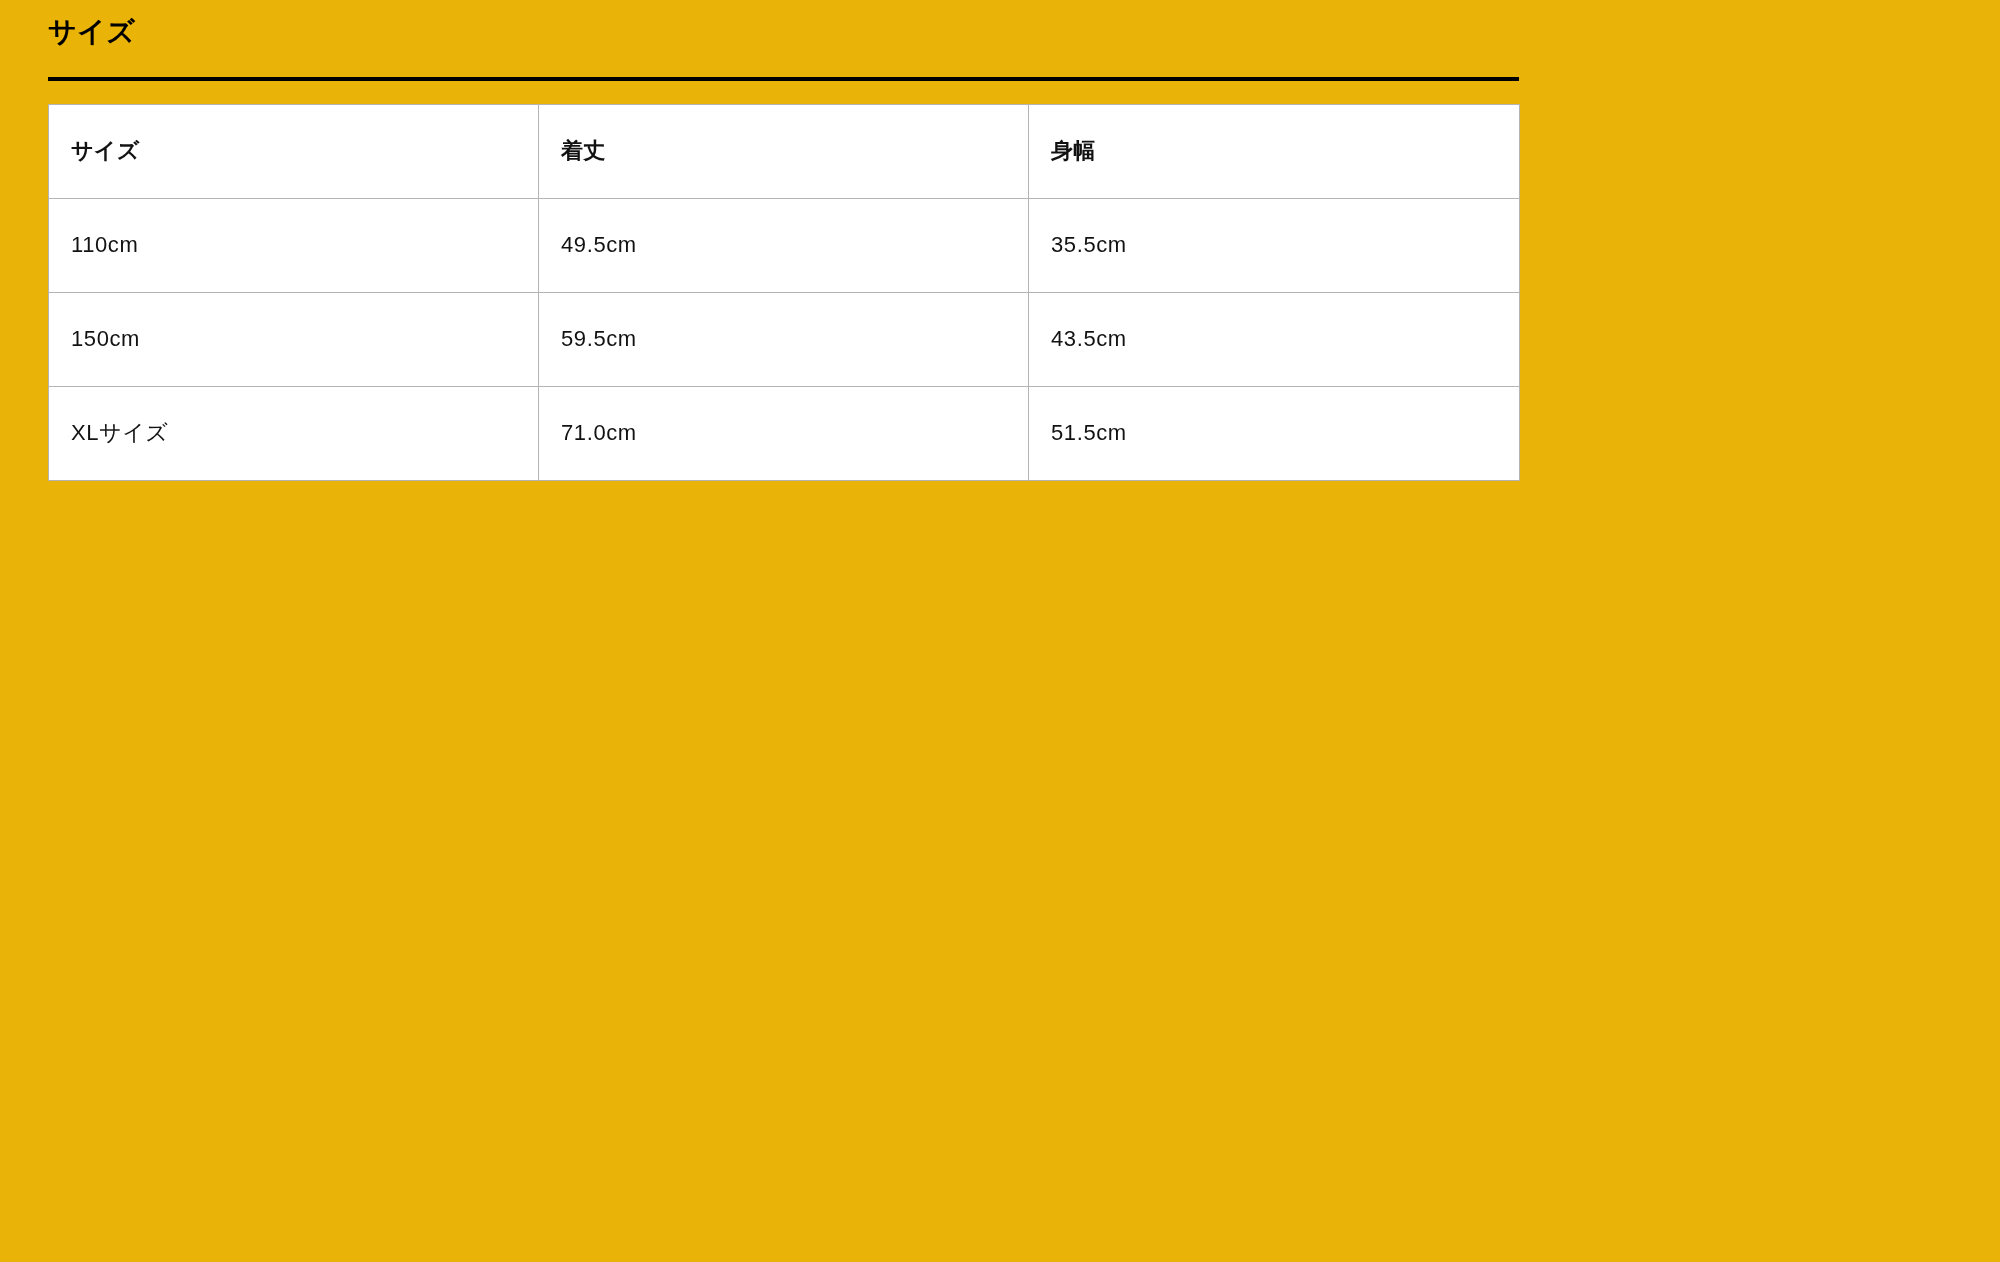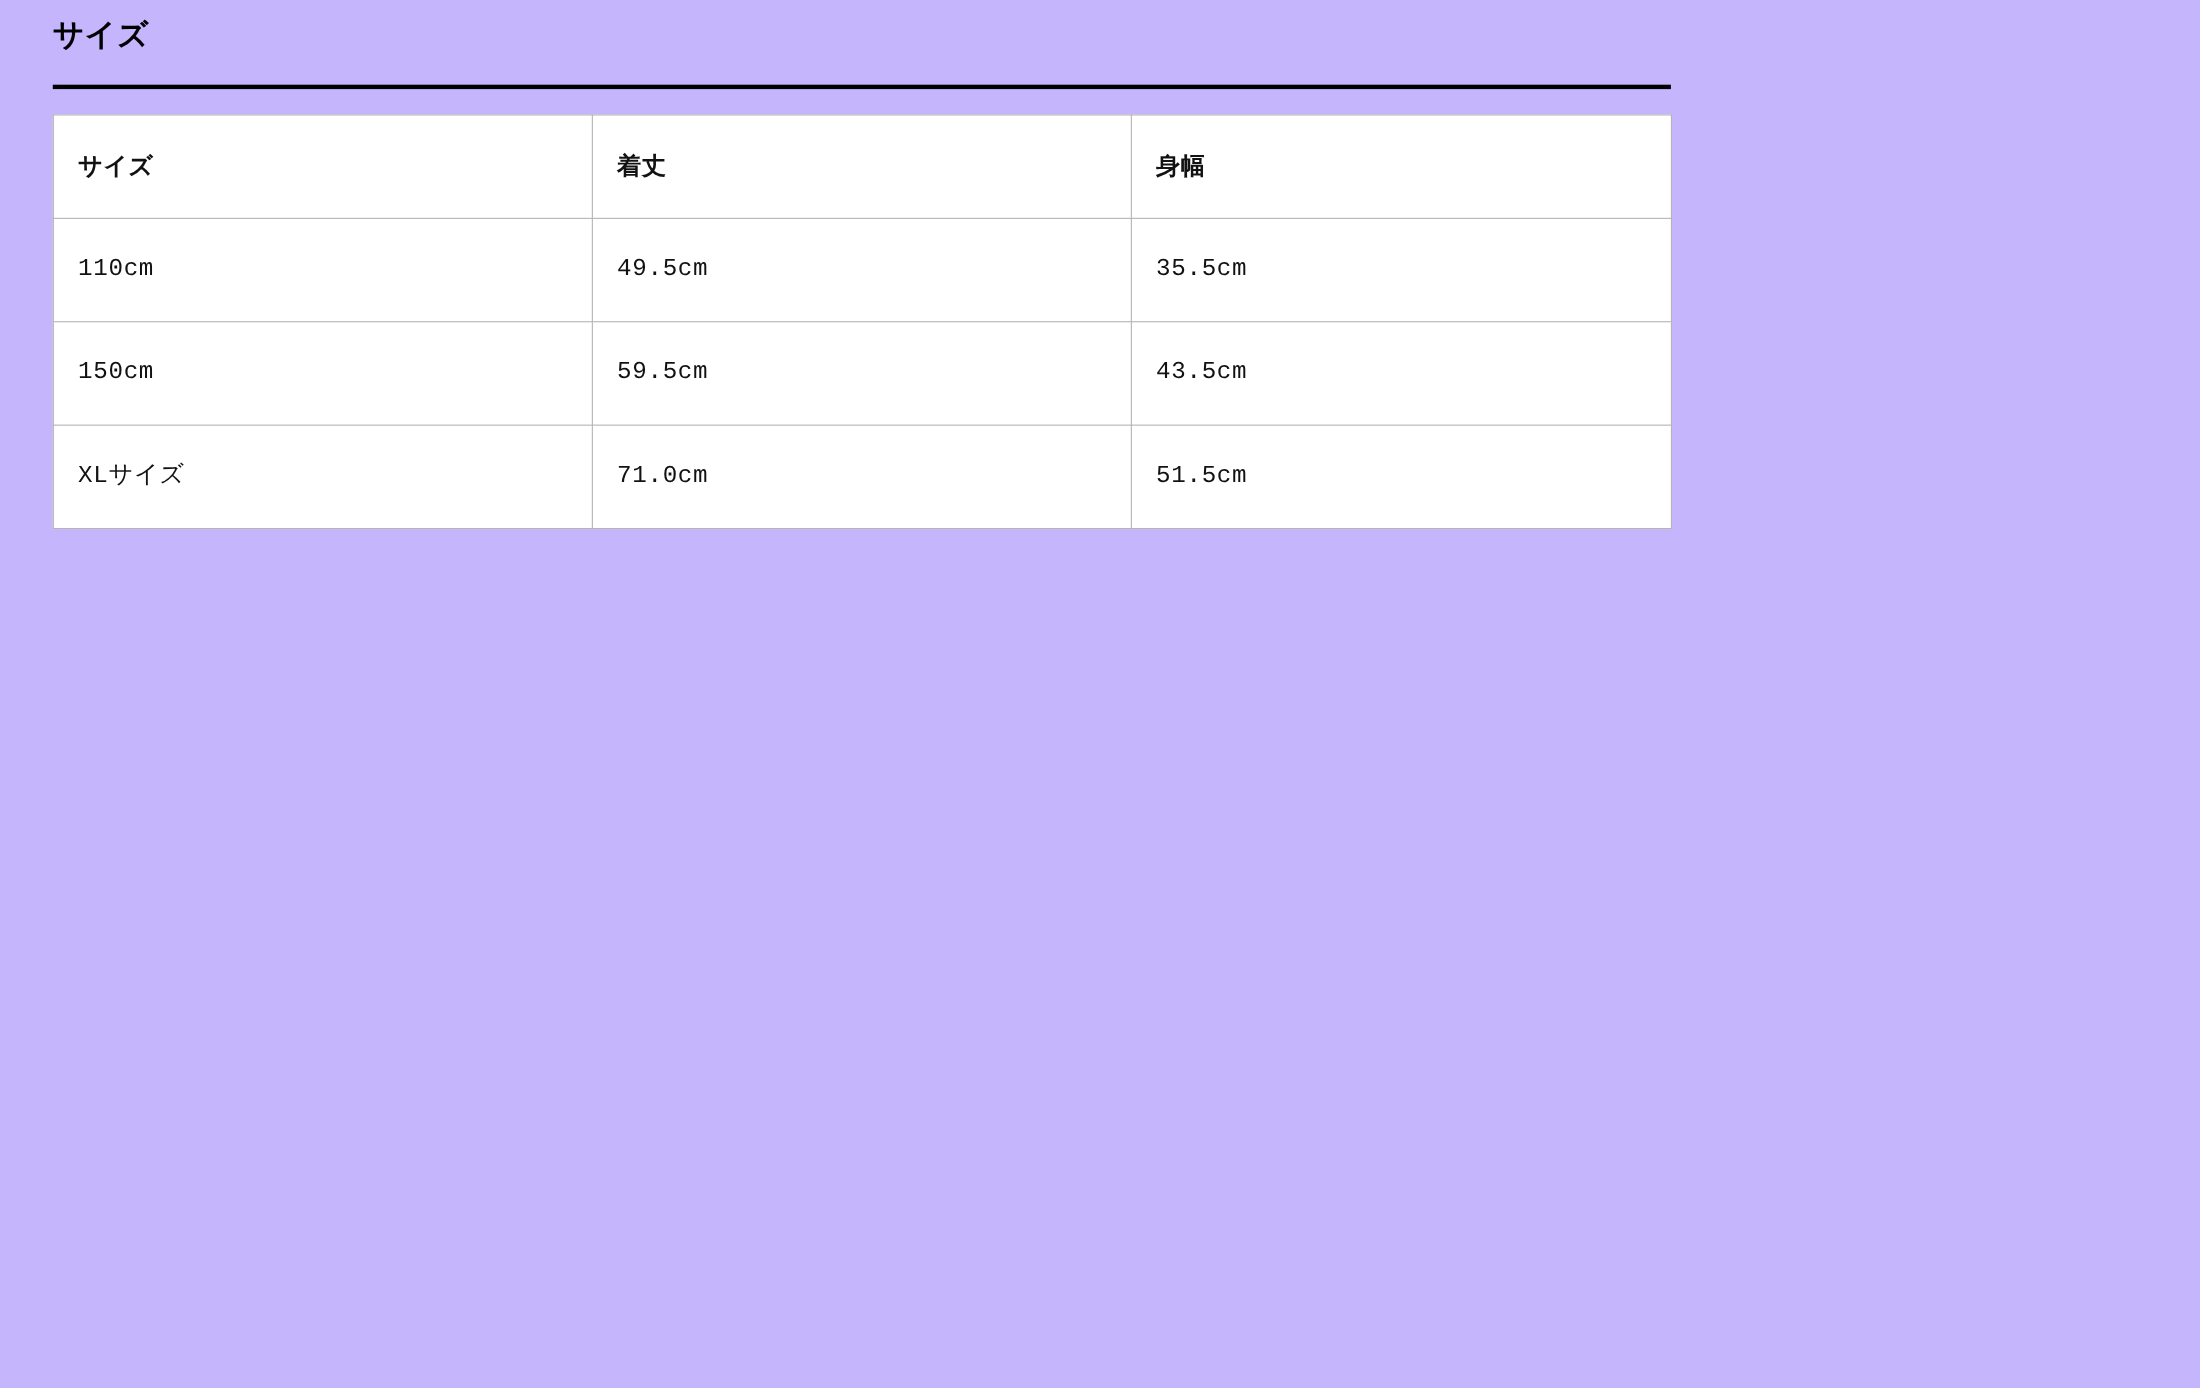"サイズ" .page { background: #c4b5fd -> #eab308 }
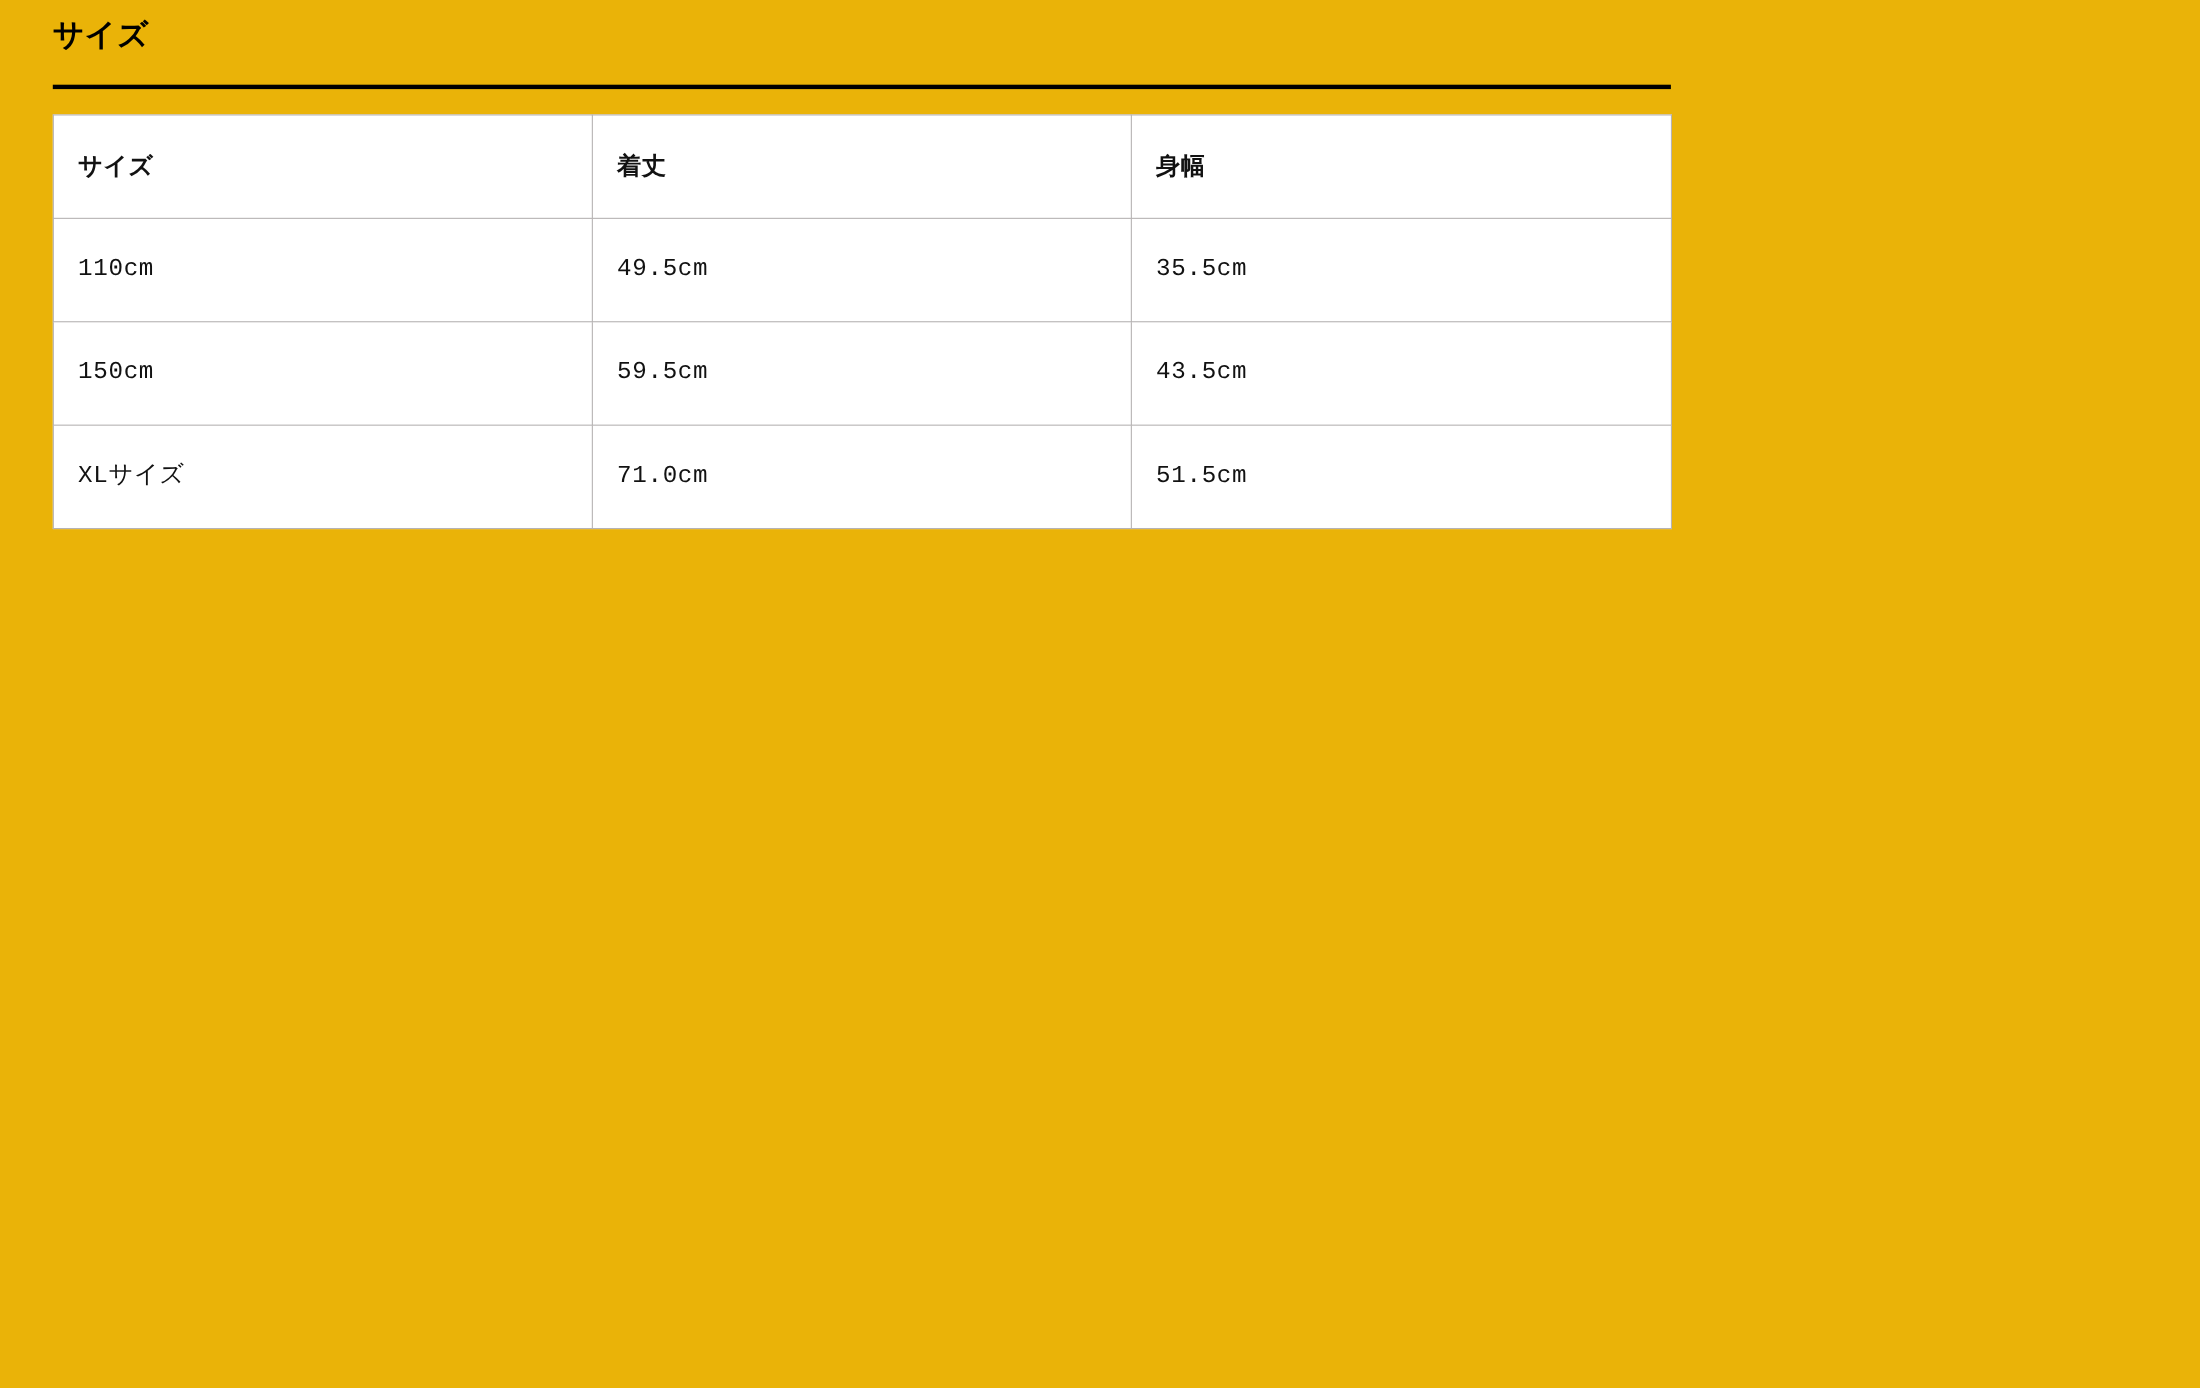"110cm" .size-table td { font-family: Liberation Mono, monospace -> none }
